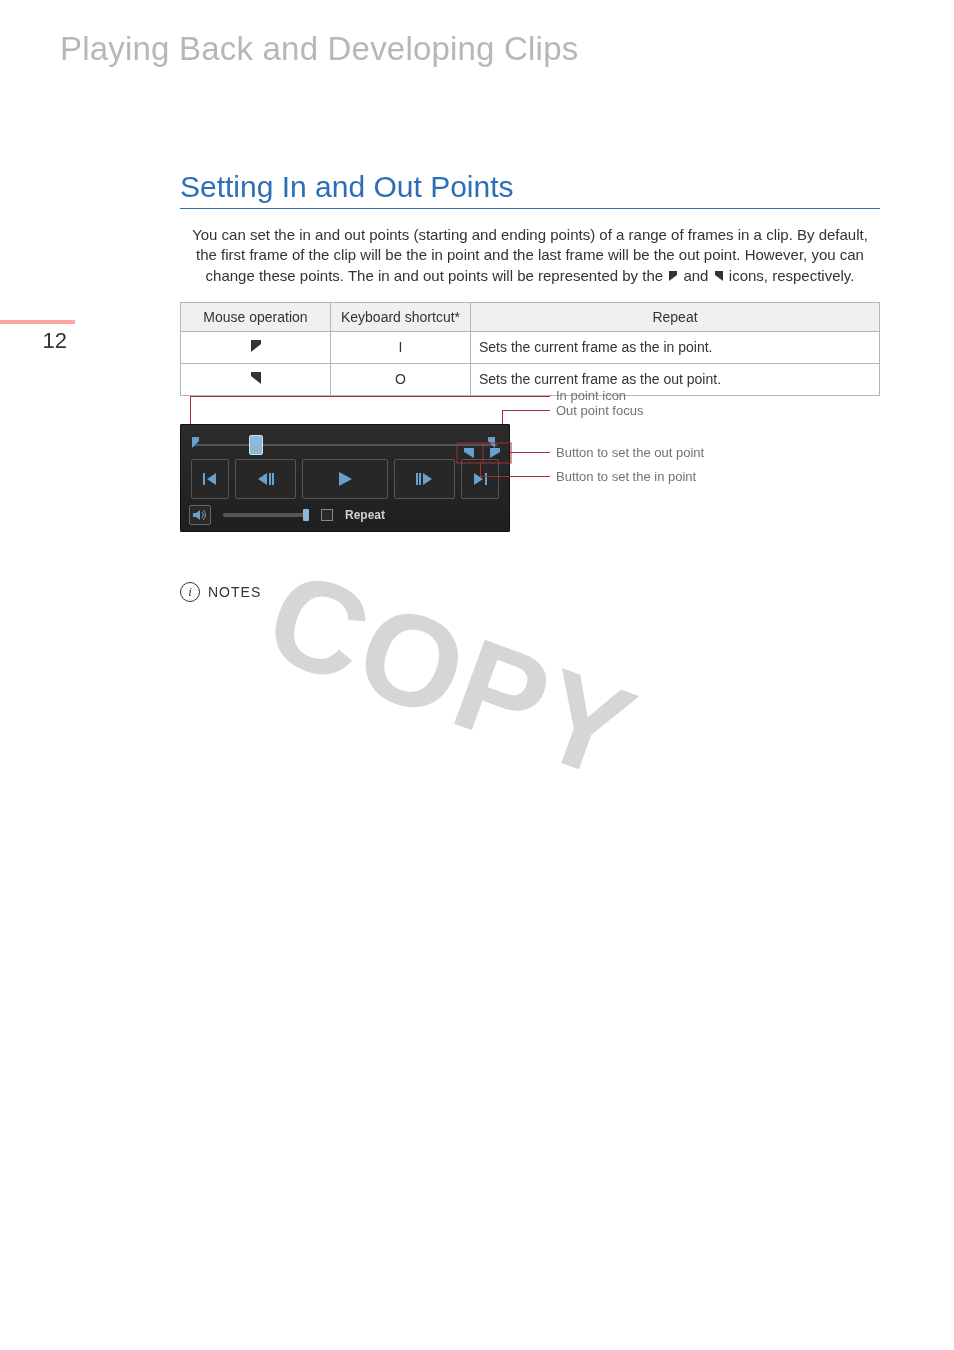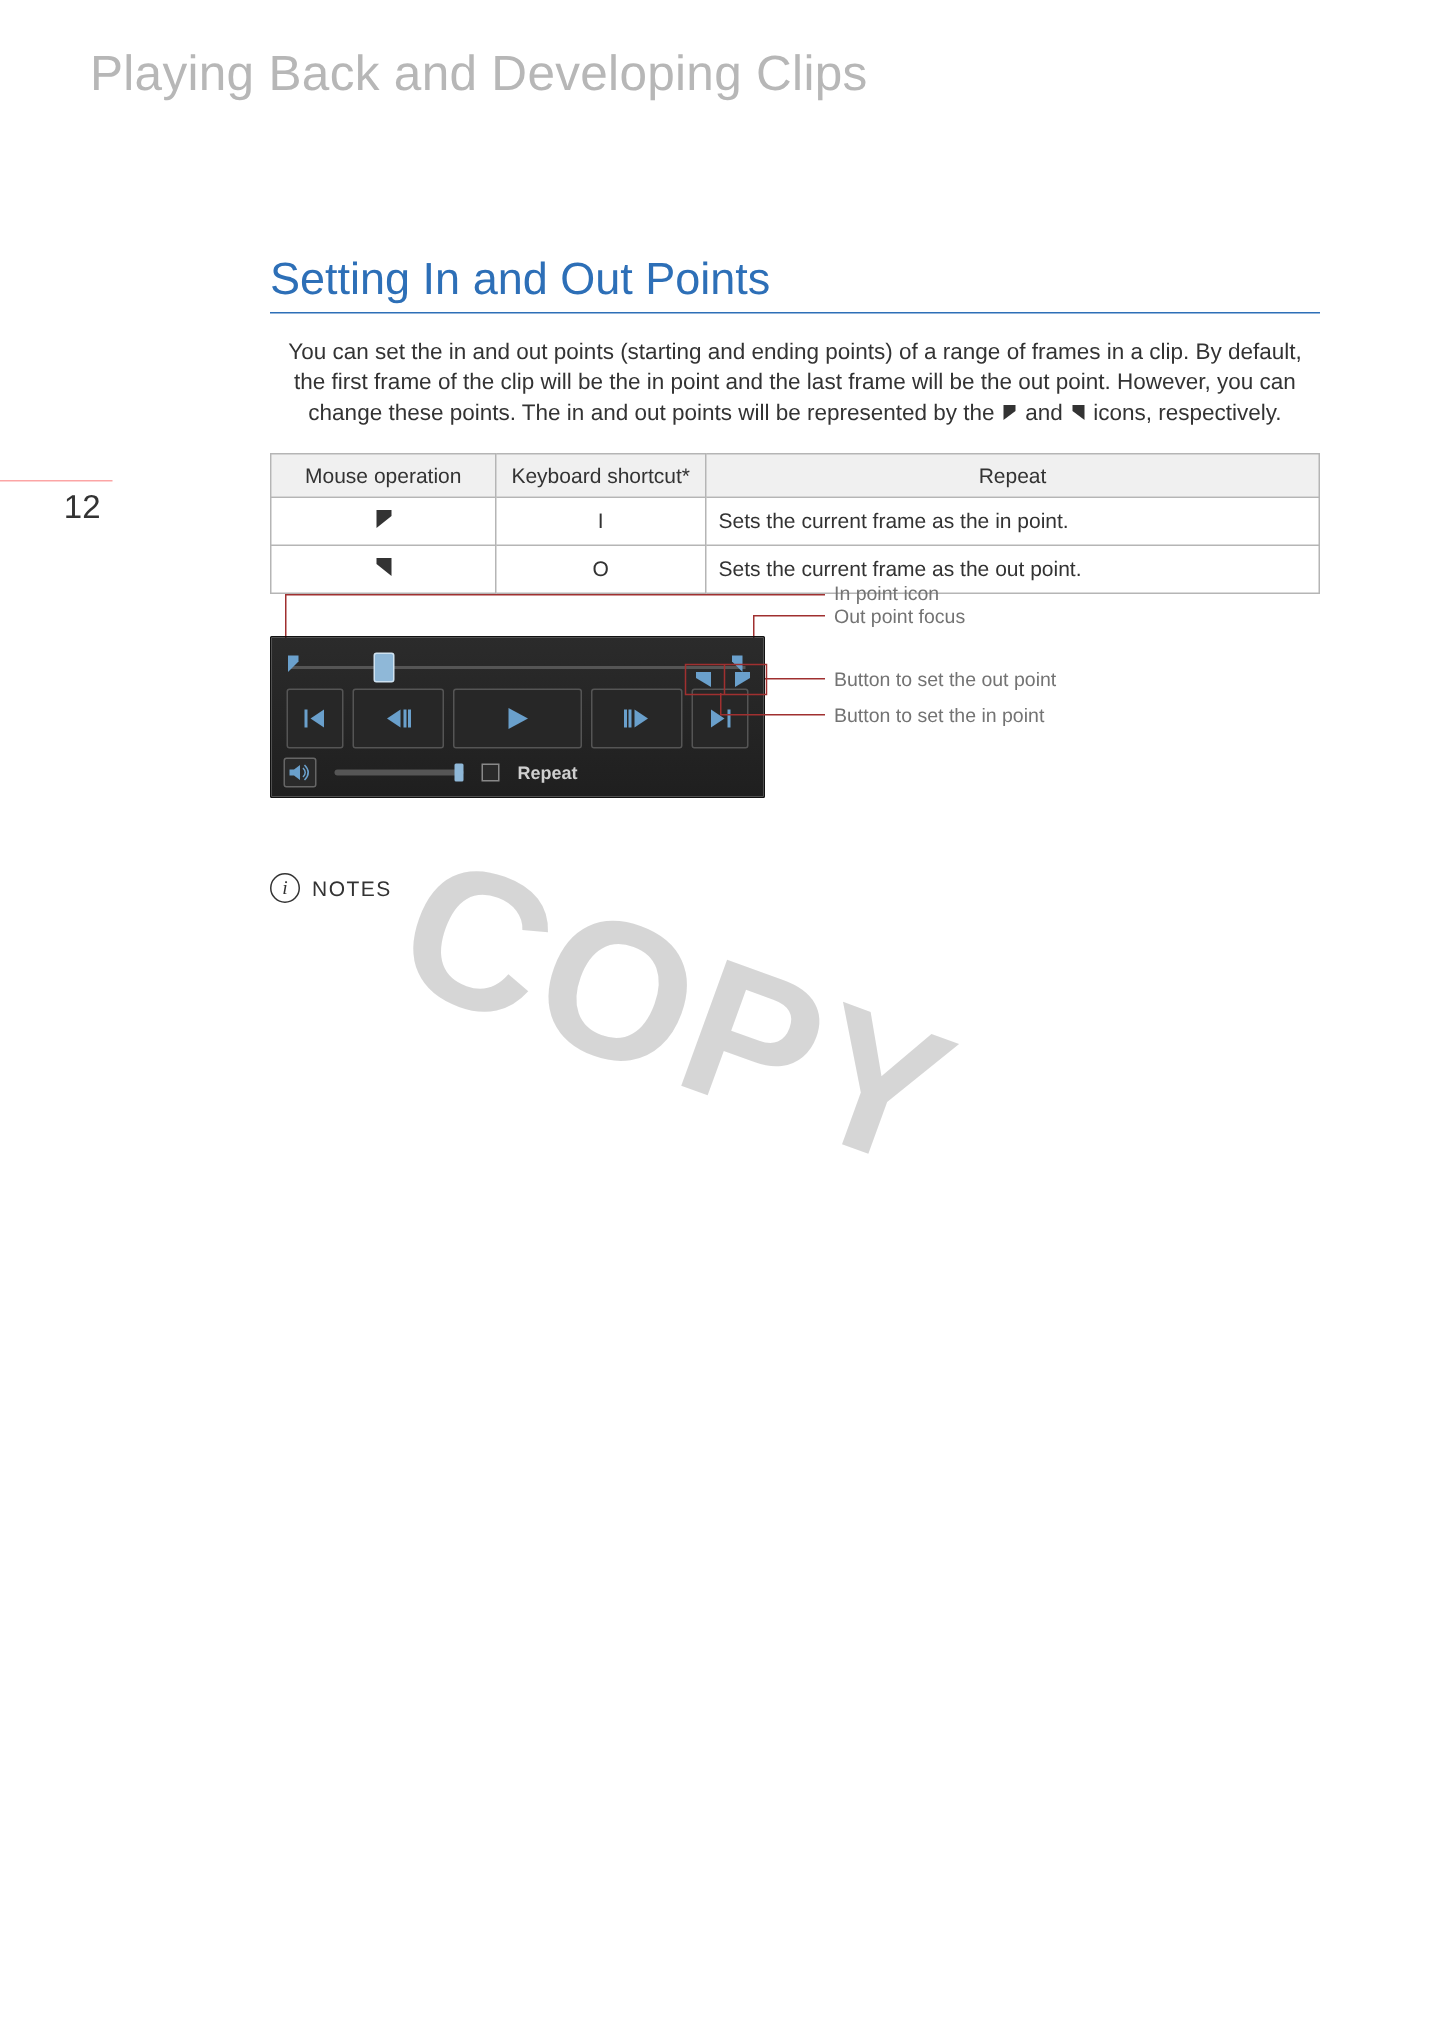"12" .page-number-box { border-top: 1px solid #fca5a5 -> 4px solid #fca5a5 }
